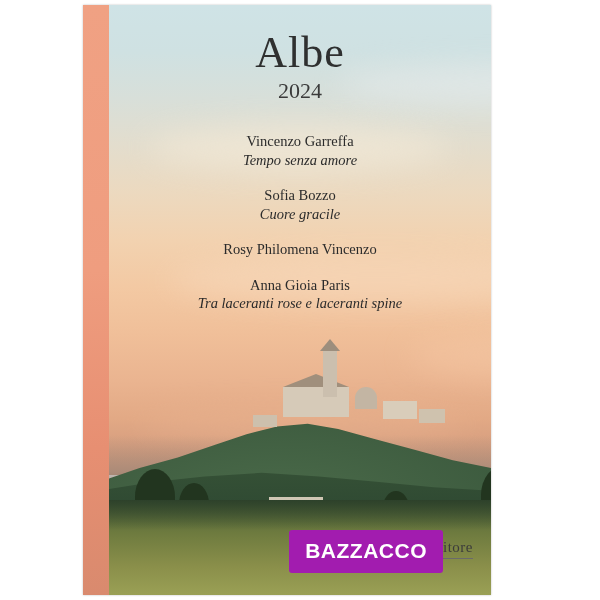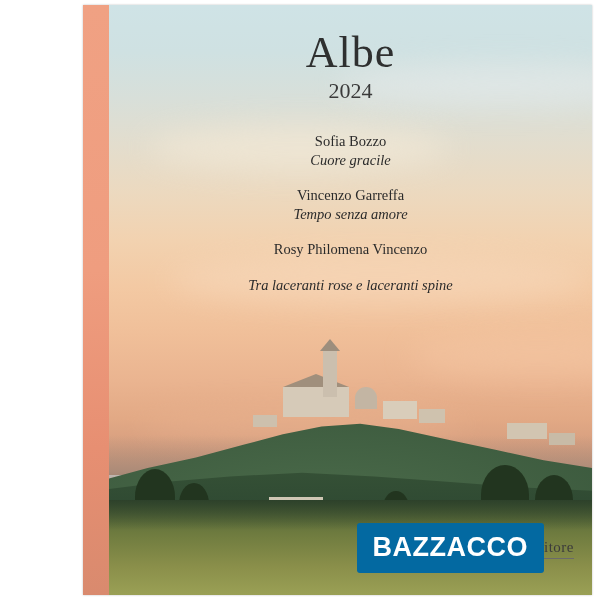"Albe" .book { width: 509px -> 408px }
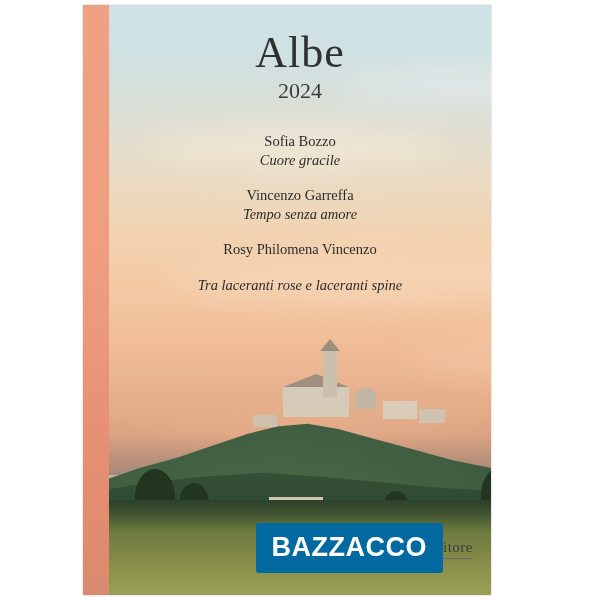"Sofia Bozzo" div.entry { order: before "Vincenzo Garreffa" -> after "Vincenzo Garreffa" }
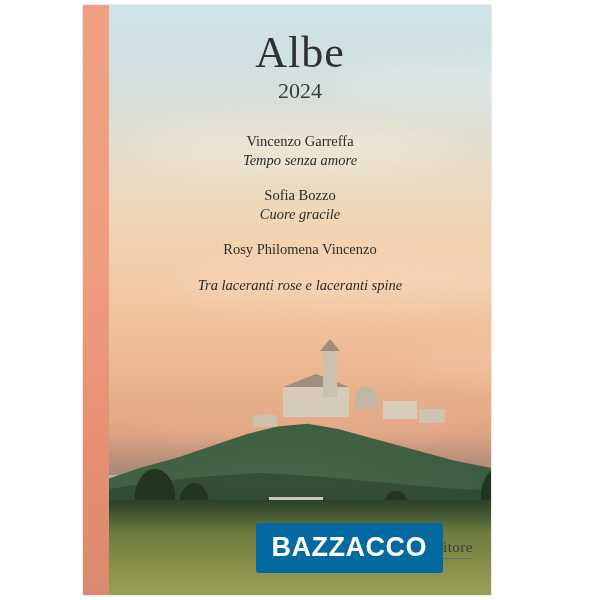"Anna Gioia Paris" div.author { html: none -> <div>Anna Gioia Paris</div> }
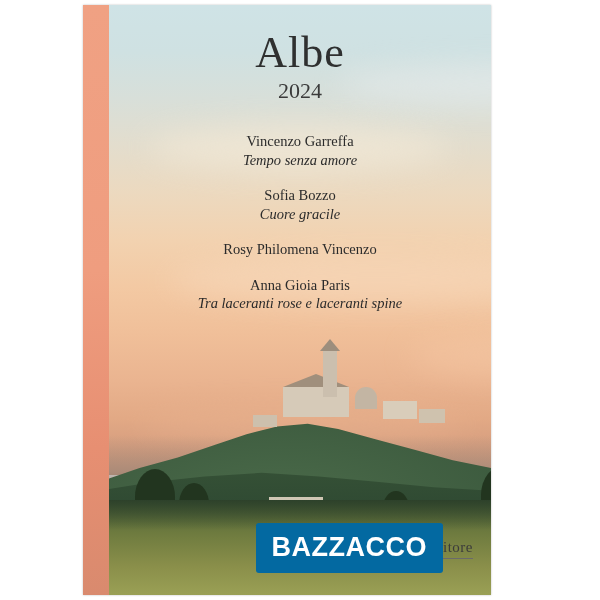"BAZZACCO" .sticker { background: #0369a1 -> #a21caf; font-size: 27px -> 21px }
